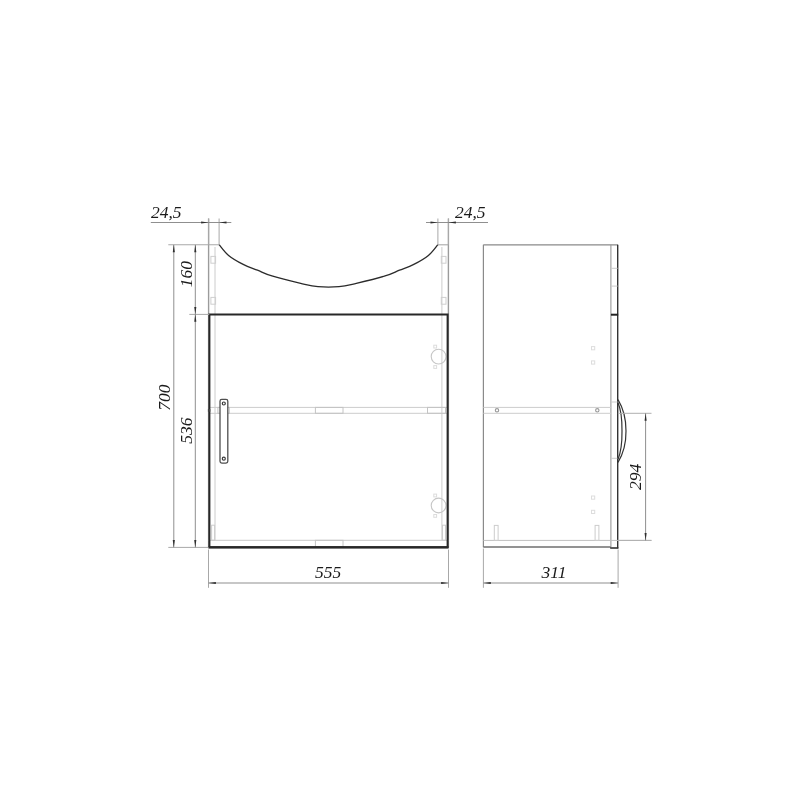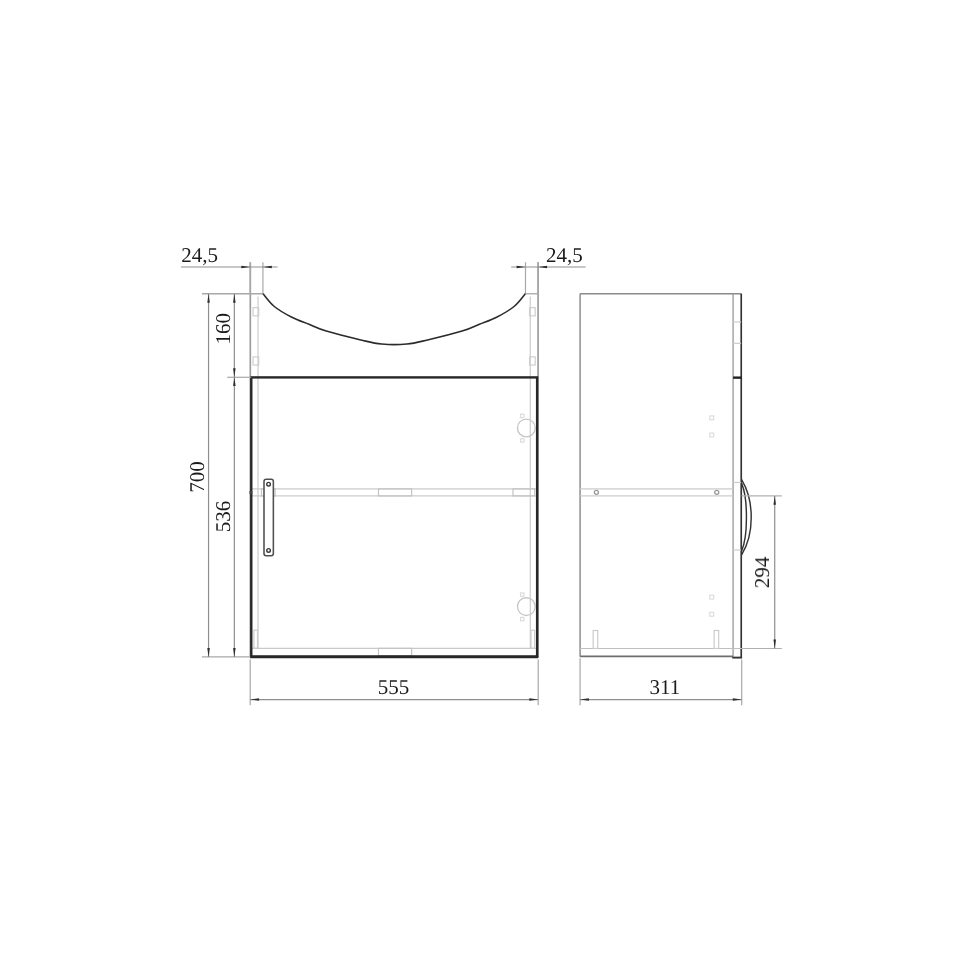"24,5" .page { font-style: none -> italic }
